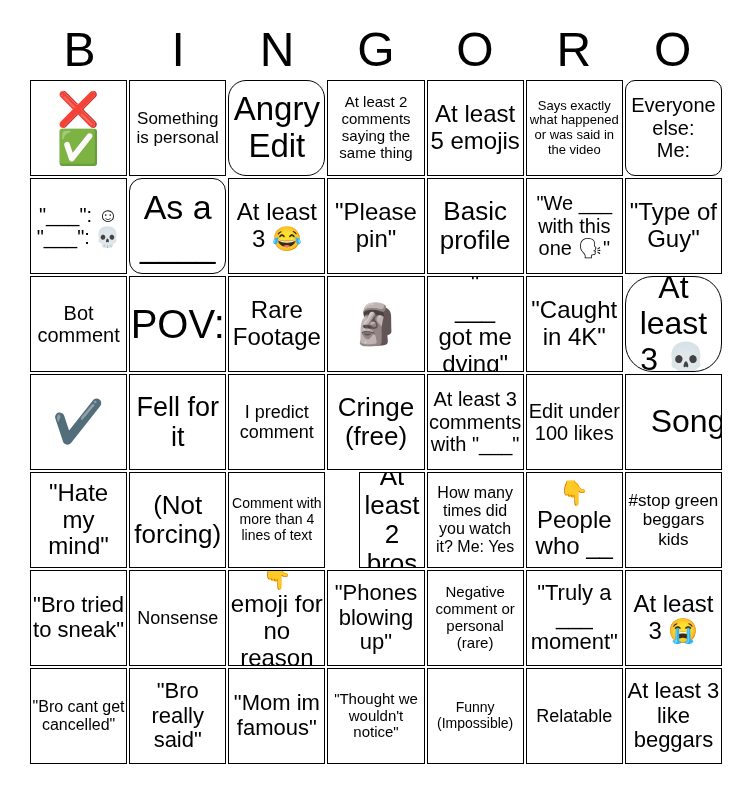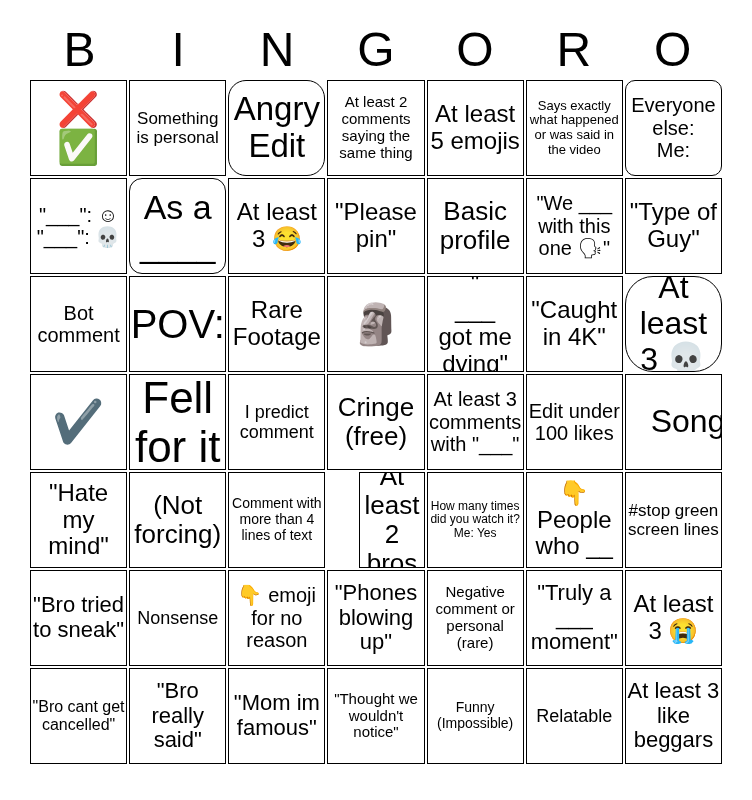"Fell for it" div.cell { font-size: 44px -> 27px }
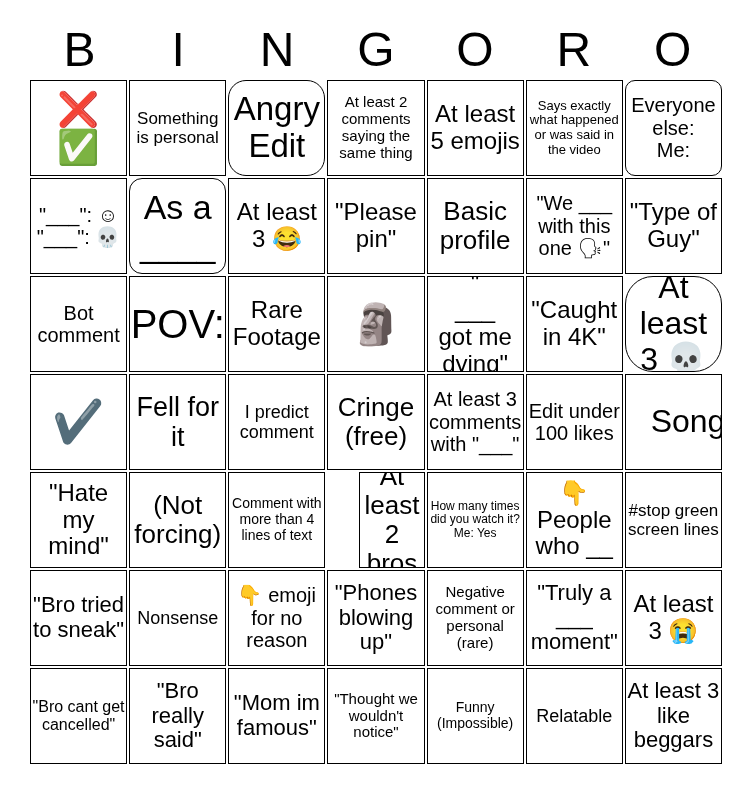"How many times did you" div.cell { font-size: 12px -> 16px }
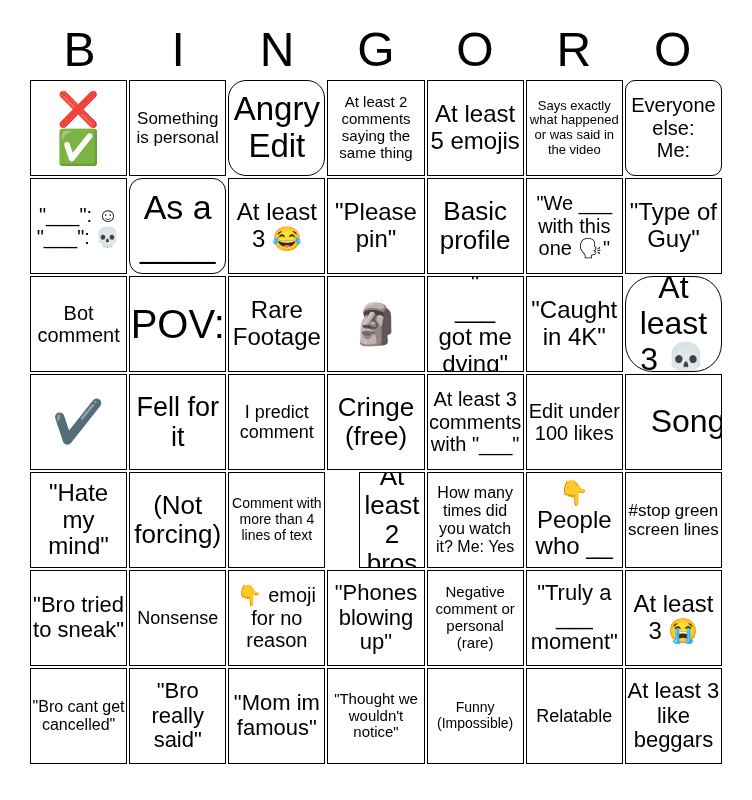"#stop green screen lines" div.cell { text: screen lines -> beggars kids }
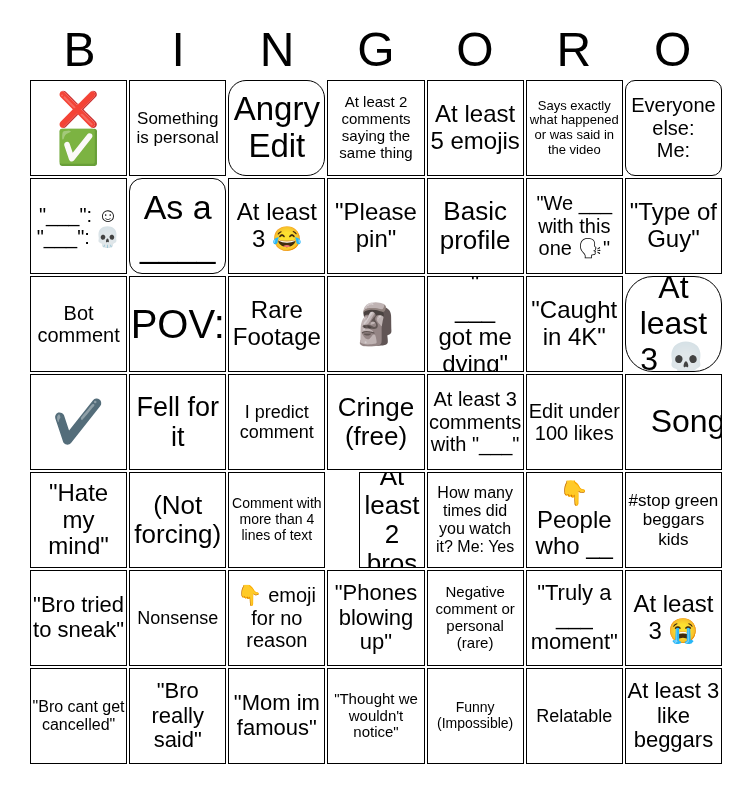"👇 emoji for no reason" div.cell { font-size: 20px -> 24px }
